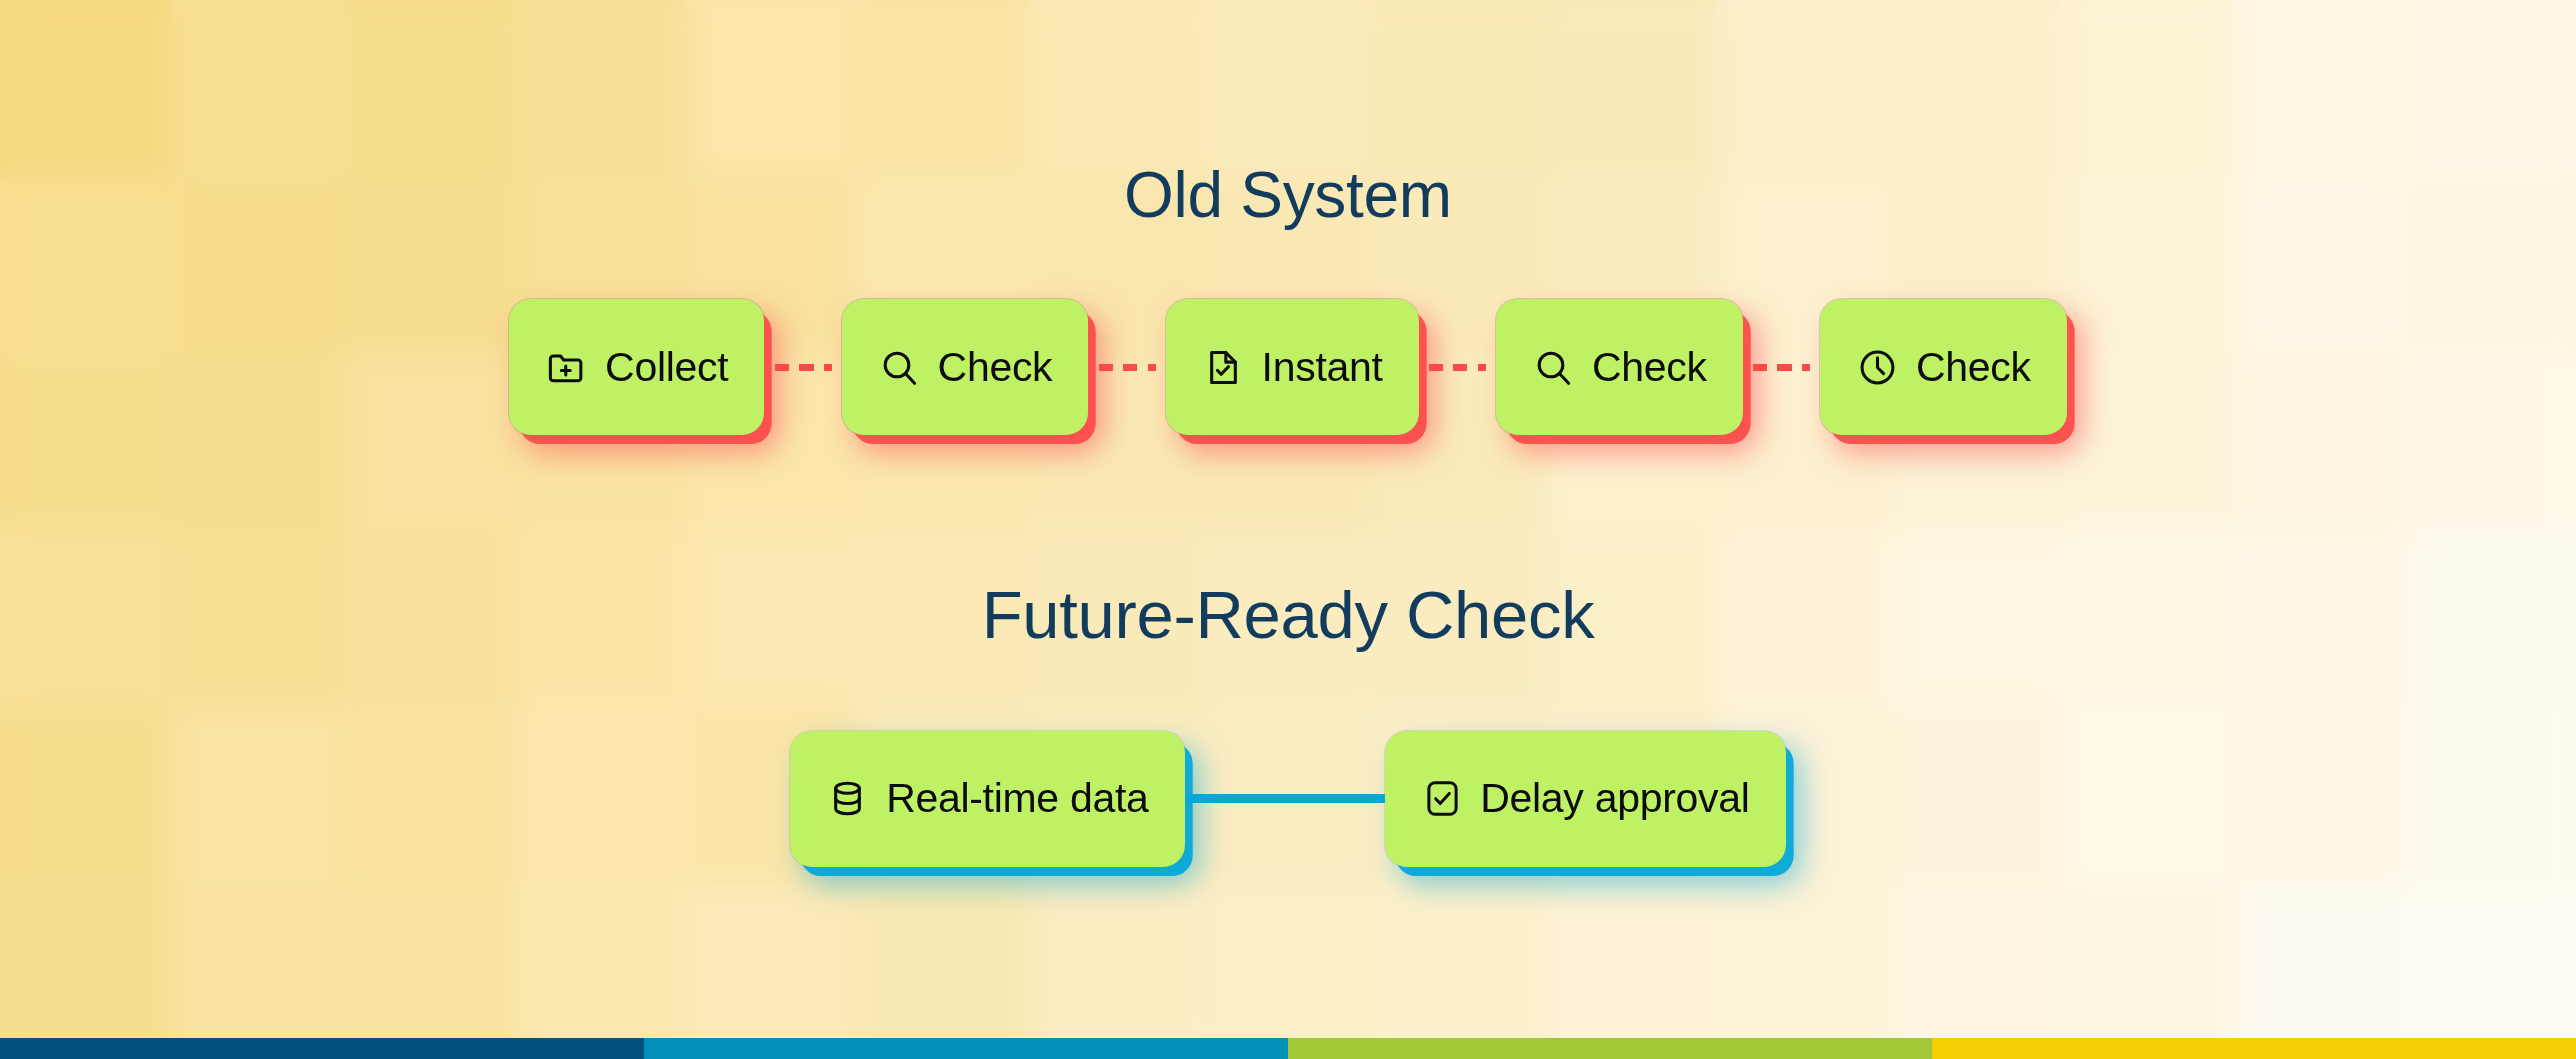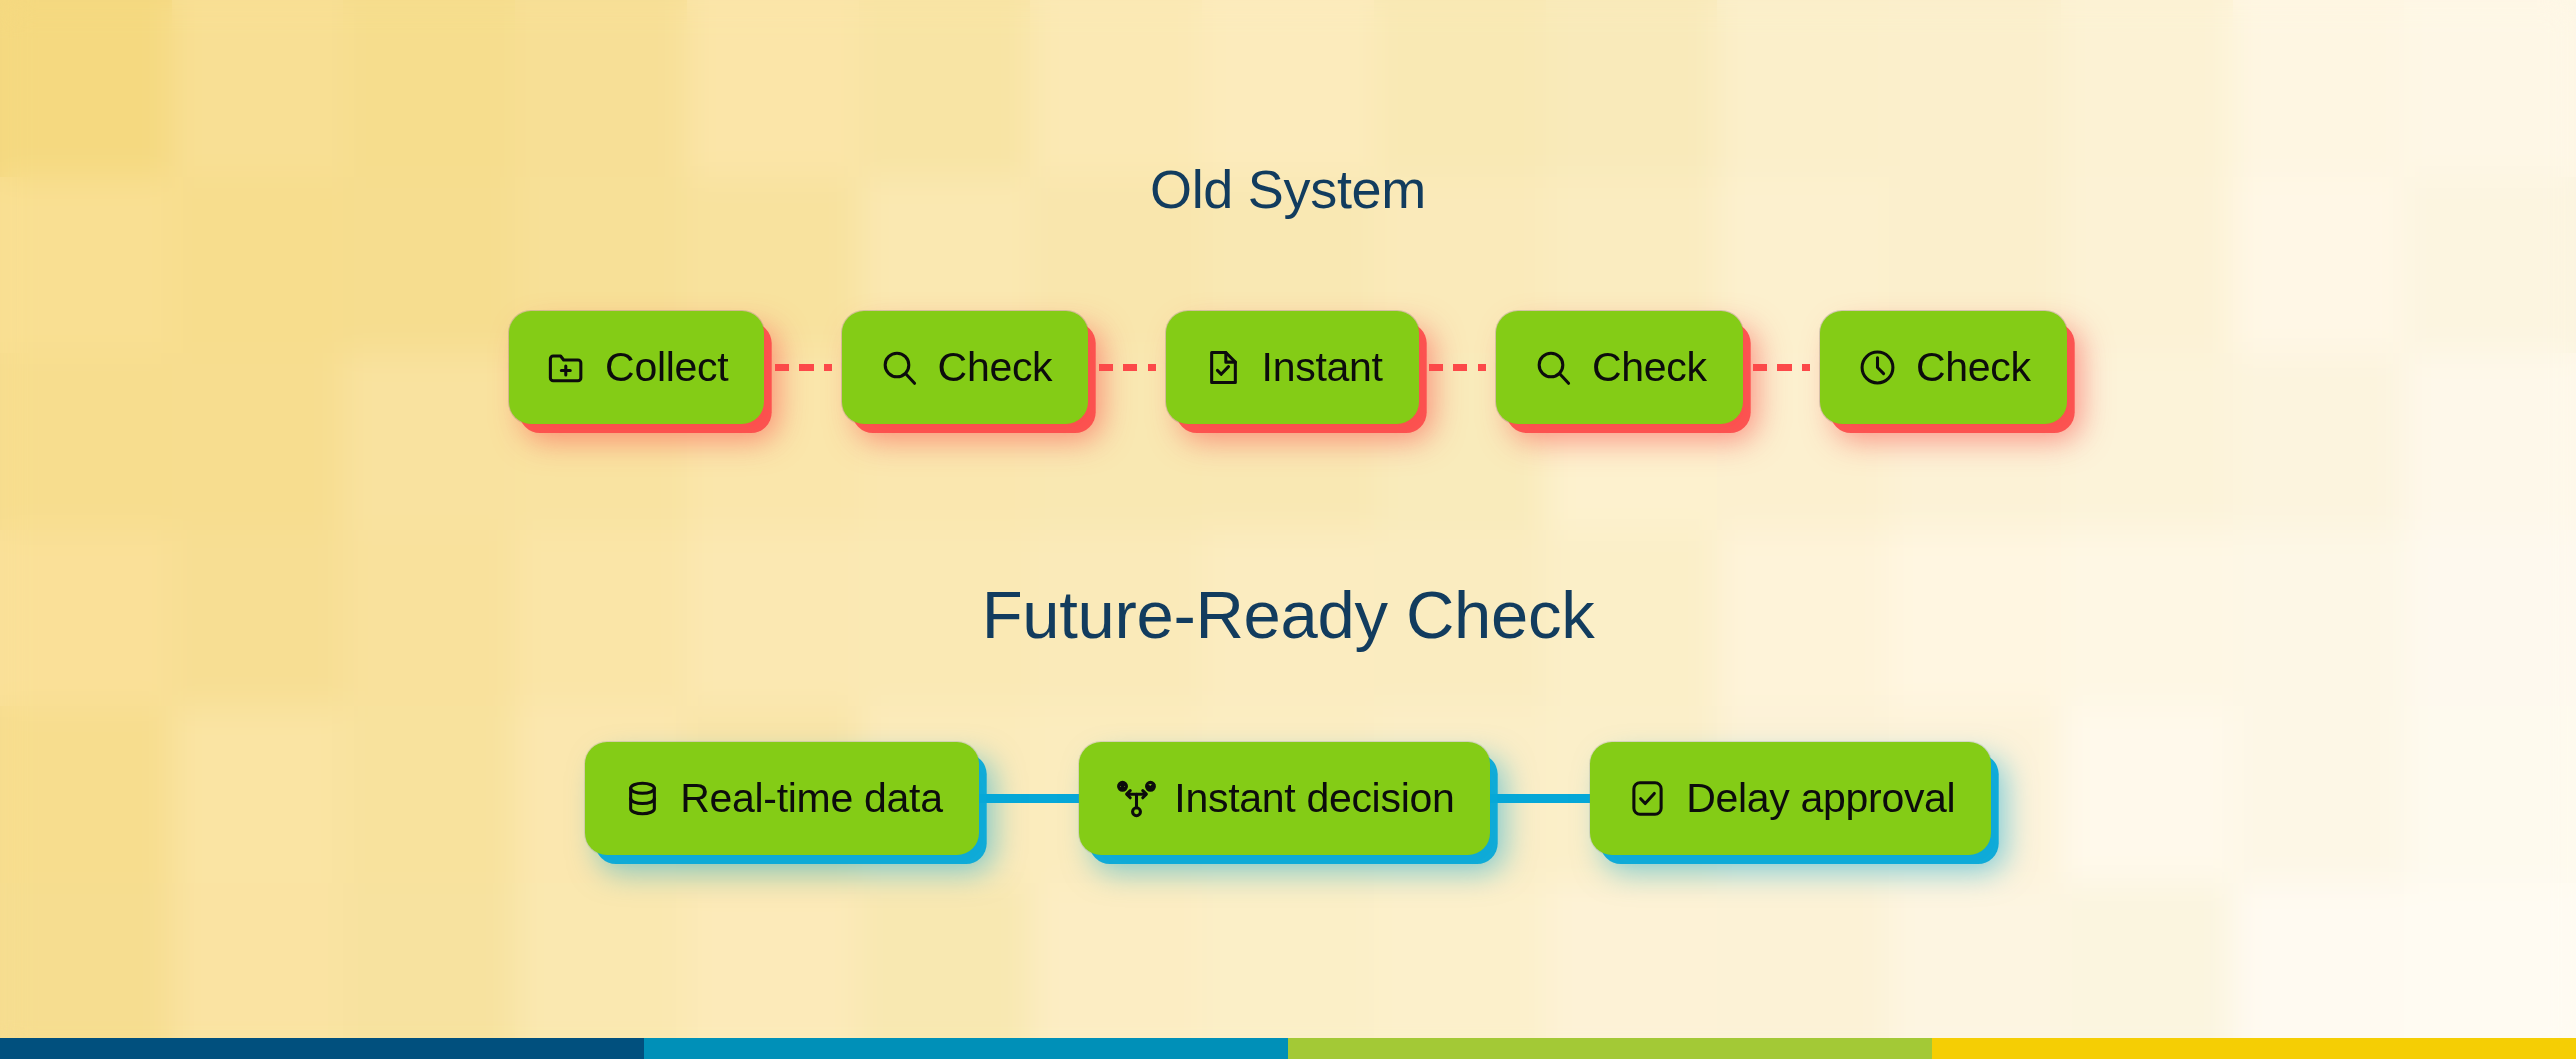"Old System" #title-old { font-size: 54px -> 64px }
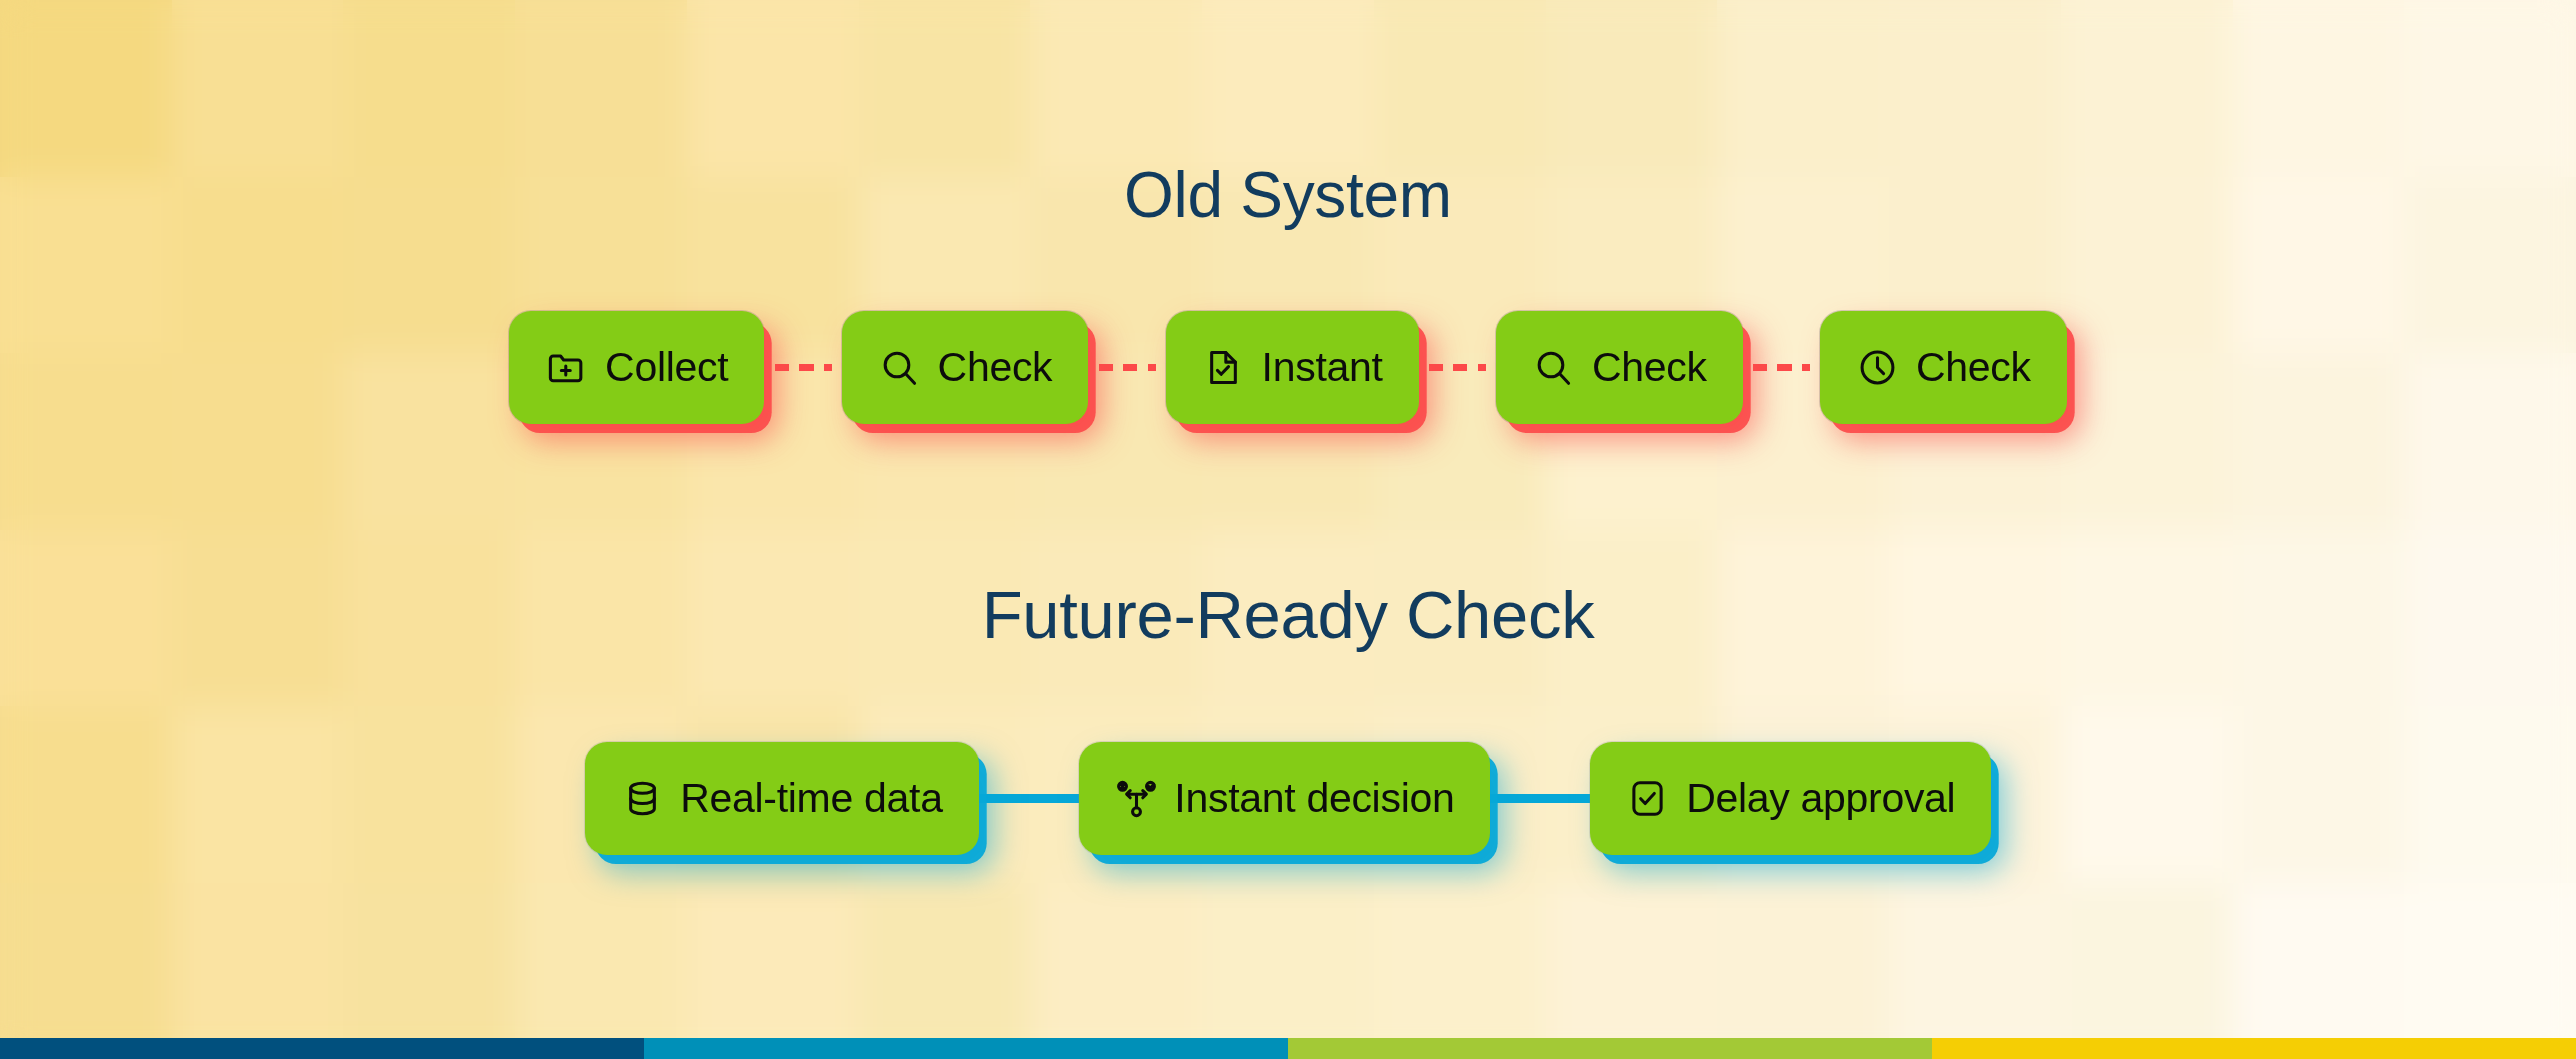"Collect" .pill { background: #84cc16 -> #bef264; height: 113px -> 136px }
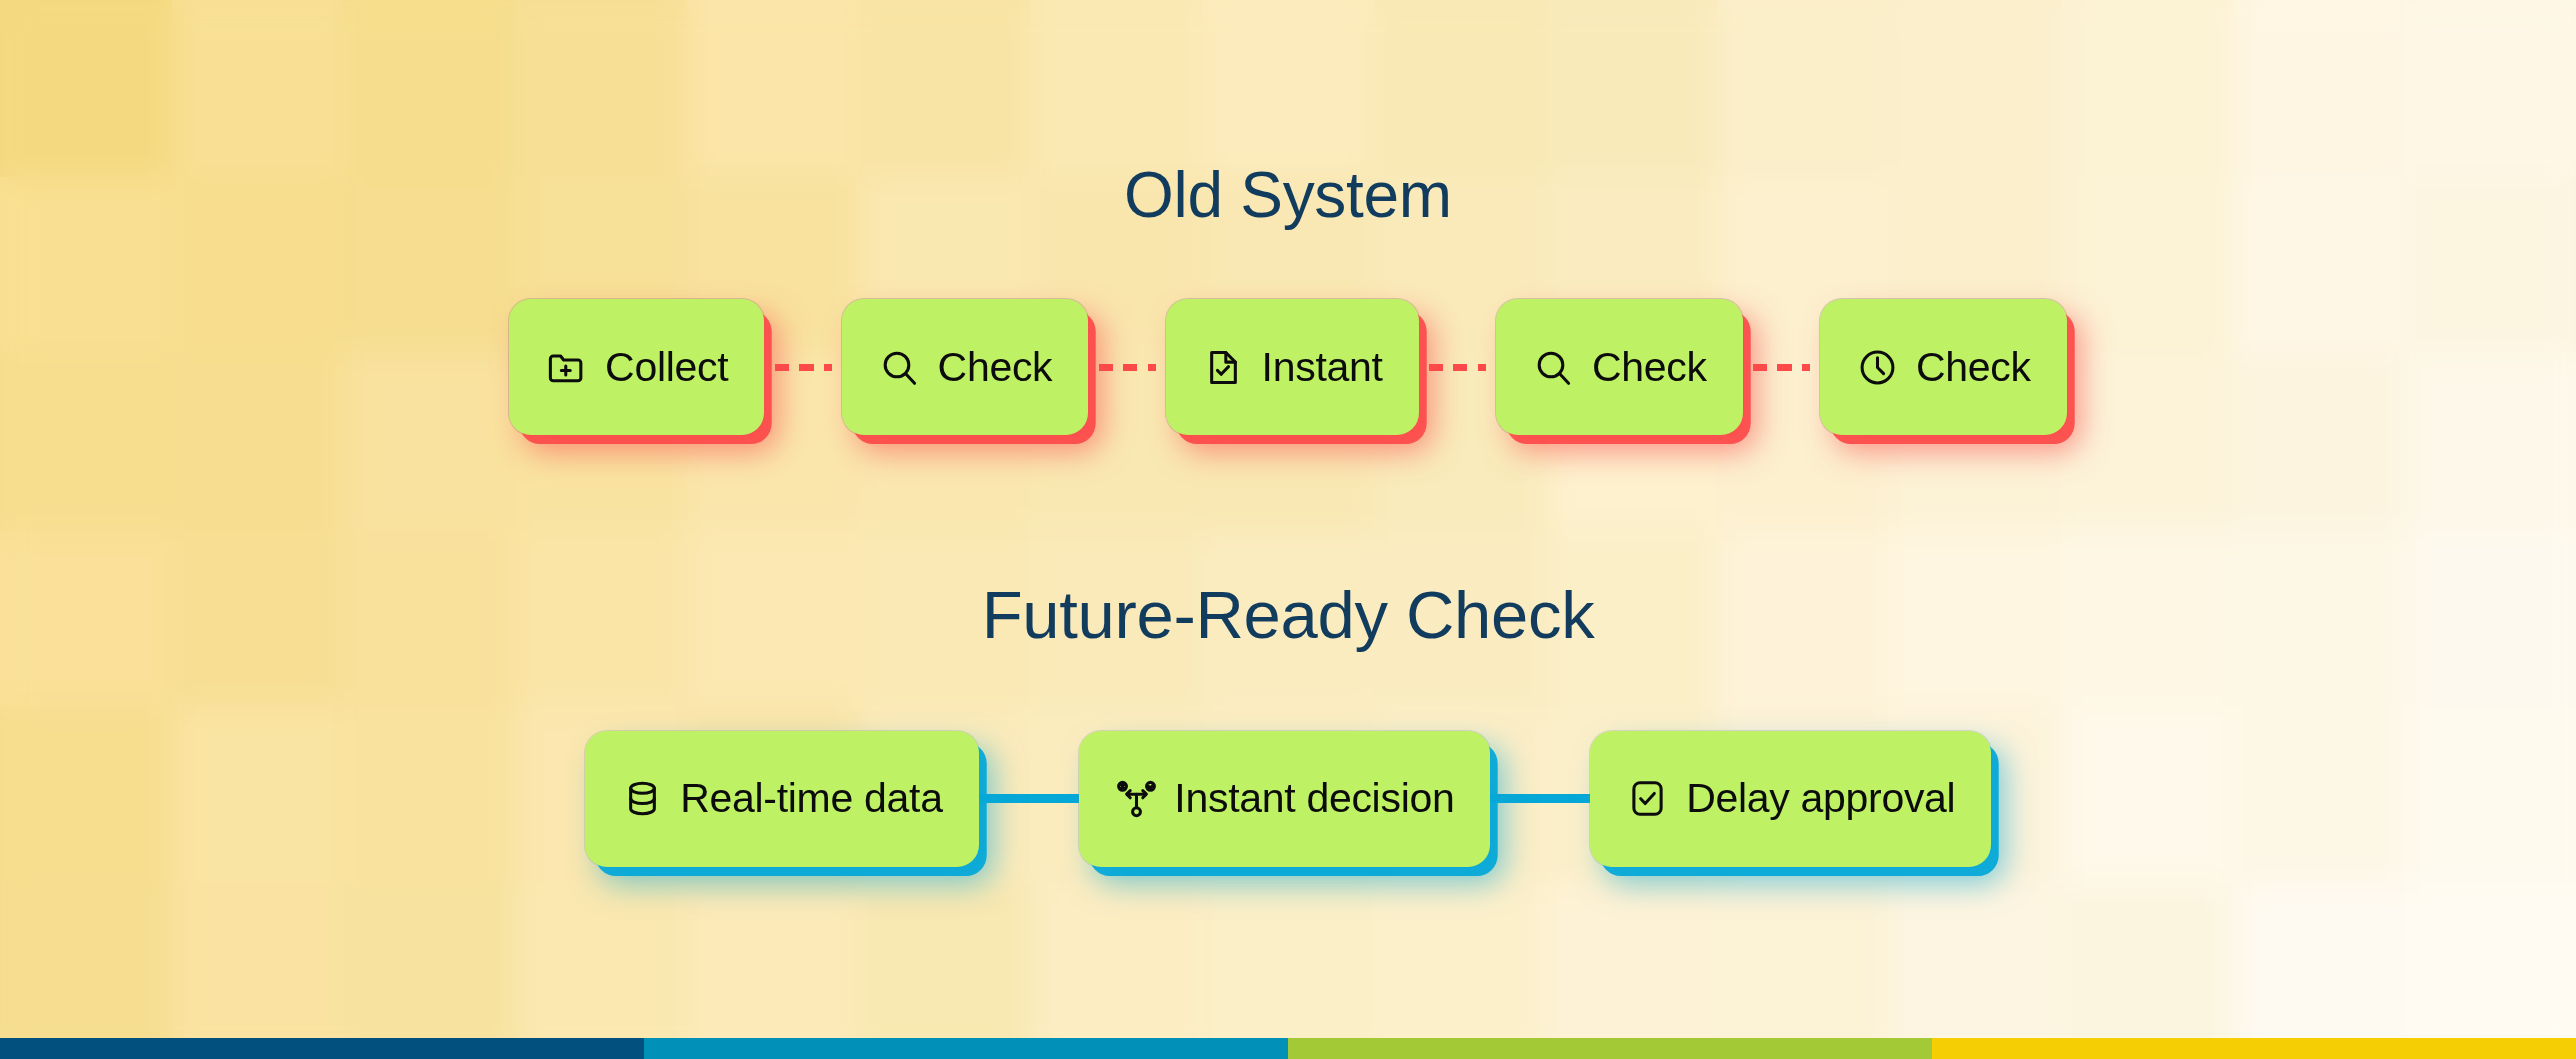"Instant decision" div.pill { html: <div> <span> <svg> <circle></circle> <path></path> <path></path> <path></path> <circle></circle> <path></path> <circle></circle> <path></path> </svg> </span> <span>Instant decision</span> </div> -> none }
